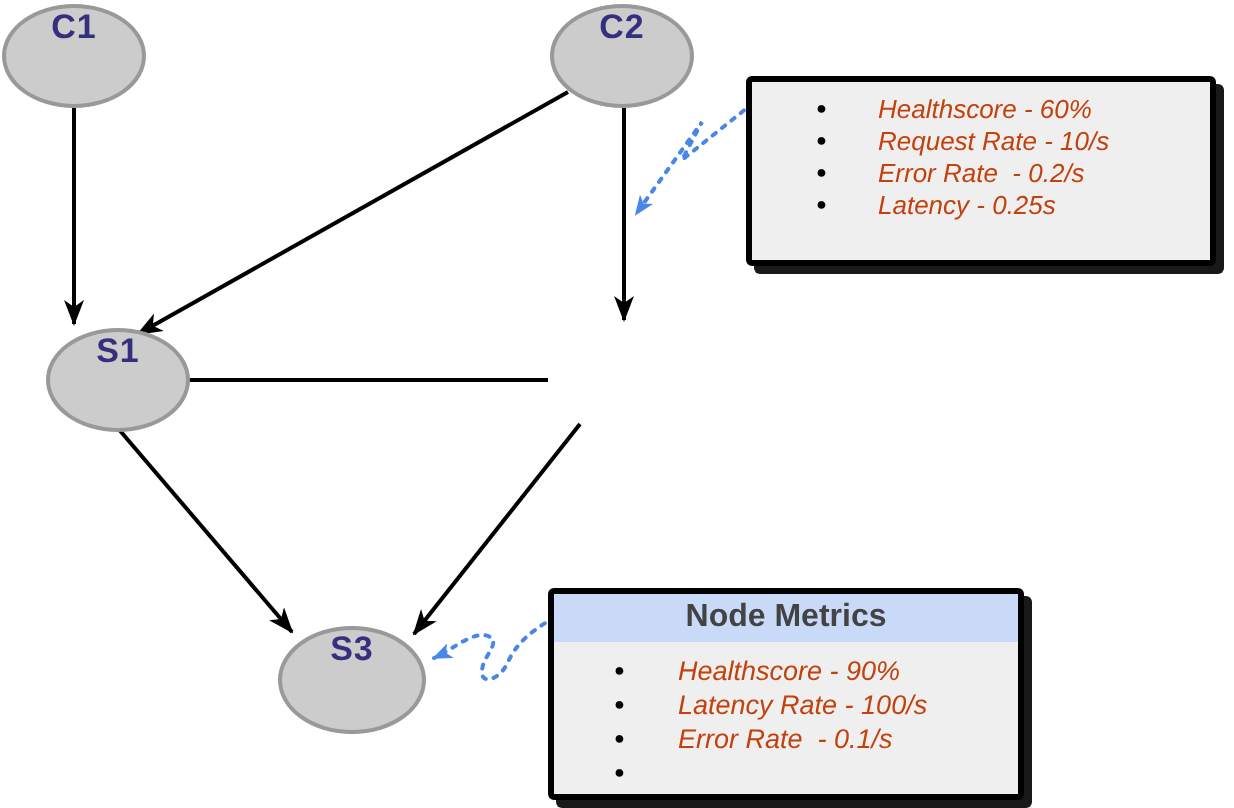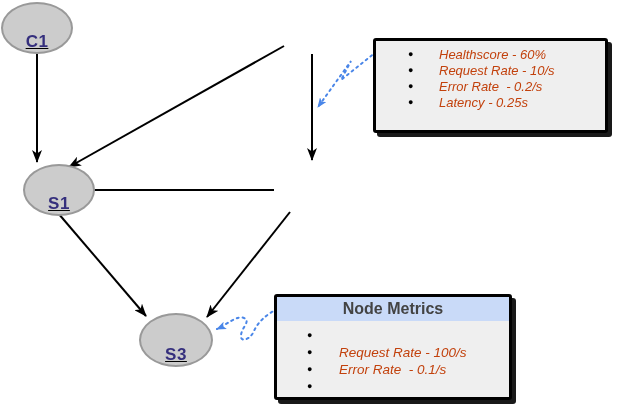"C1" .node { align-items: flex-end -> flex-start; text-decoration: underline -> none }
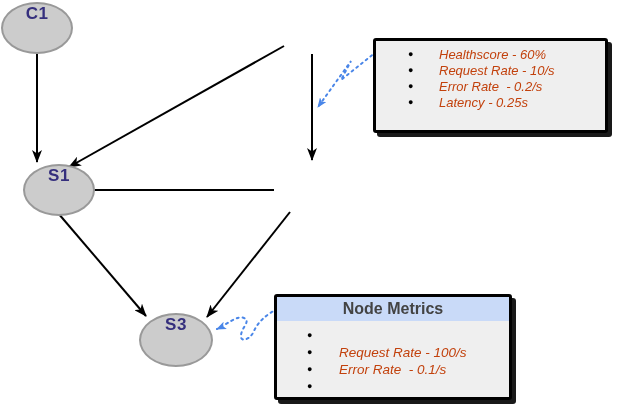"C2" div.node { html: none -> <div> <span>C2</span> </div> }
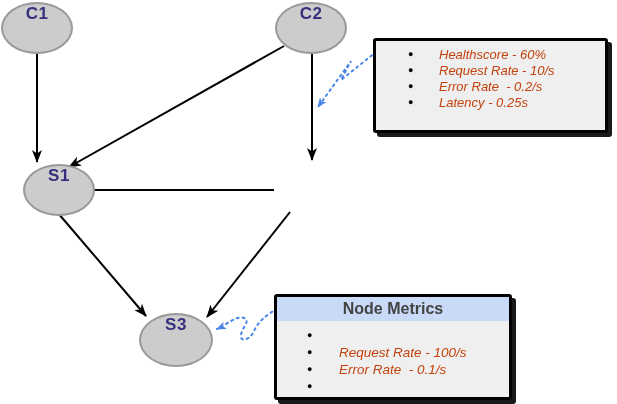"Healthscore - 90%" span.metric-text { html: none -> <span>Healthscore - 90%</span> }
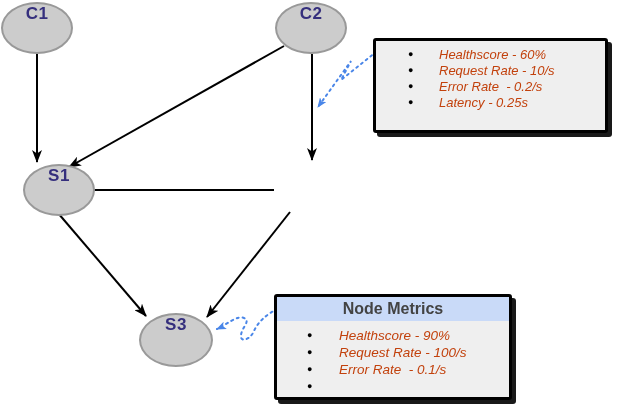"Request Rate - 100/s" span.metric-text { text: Request -> Latency }
